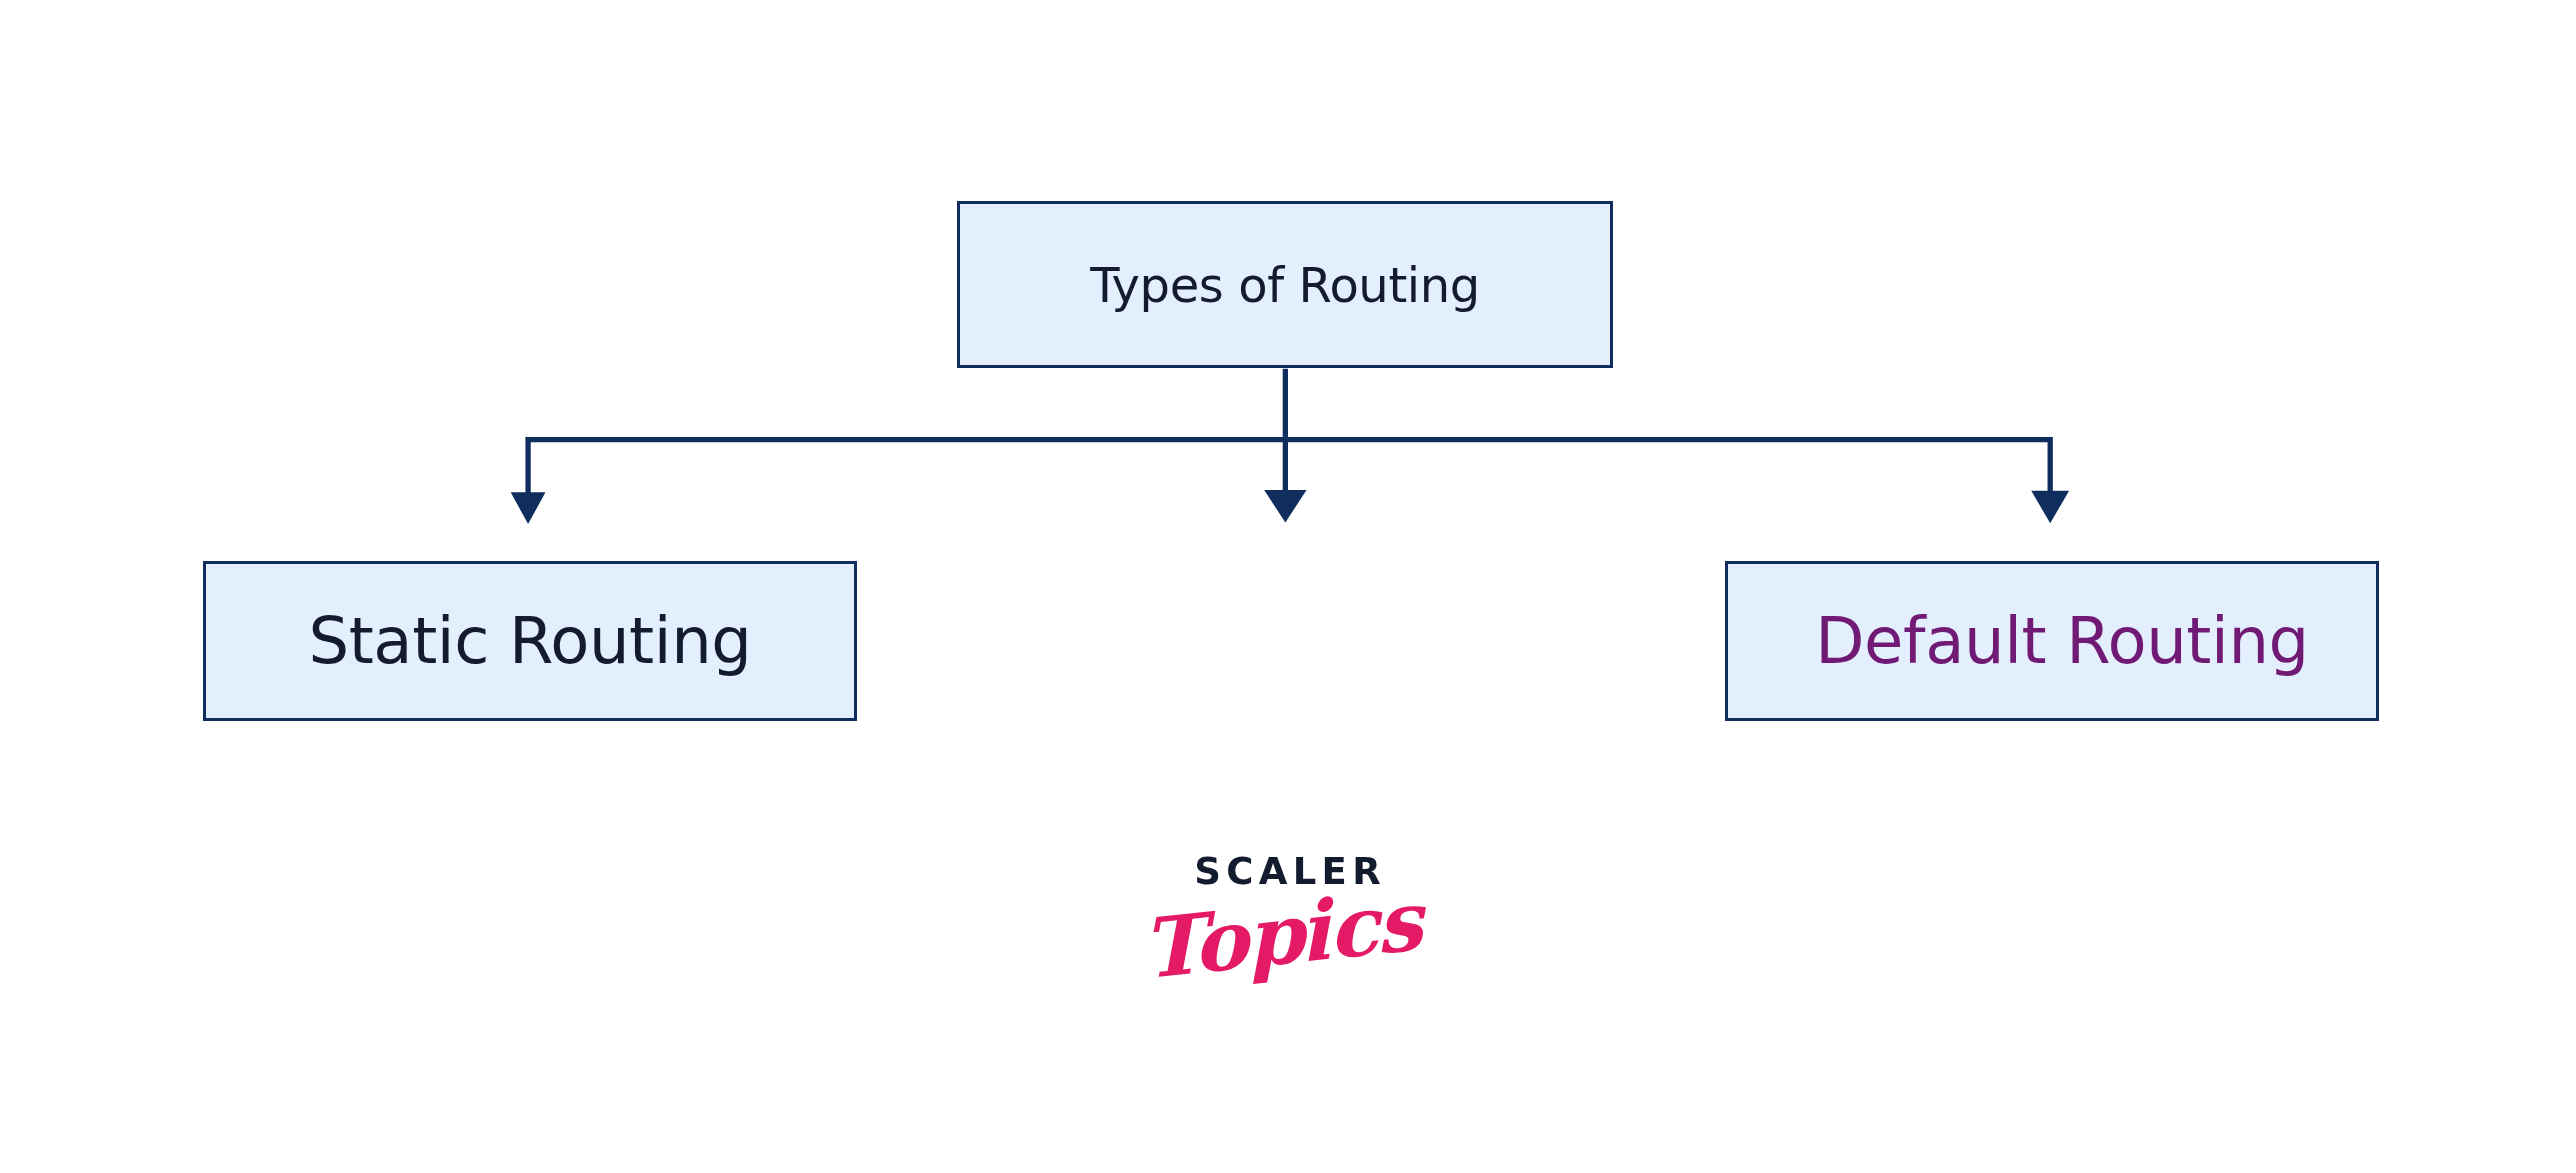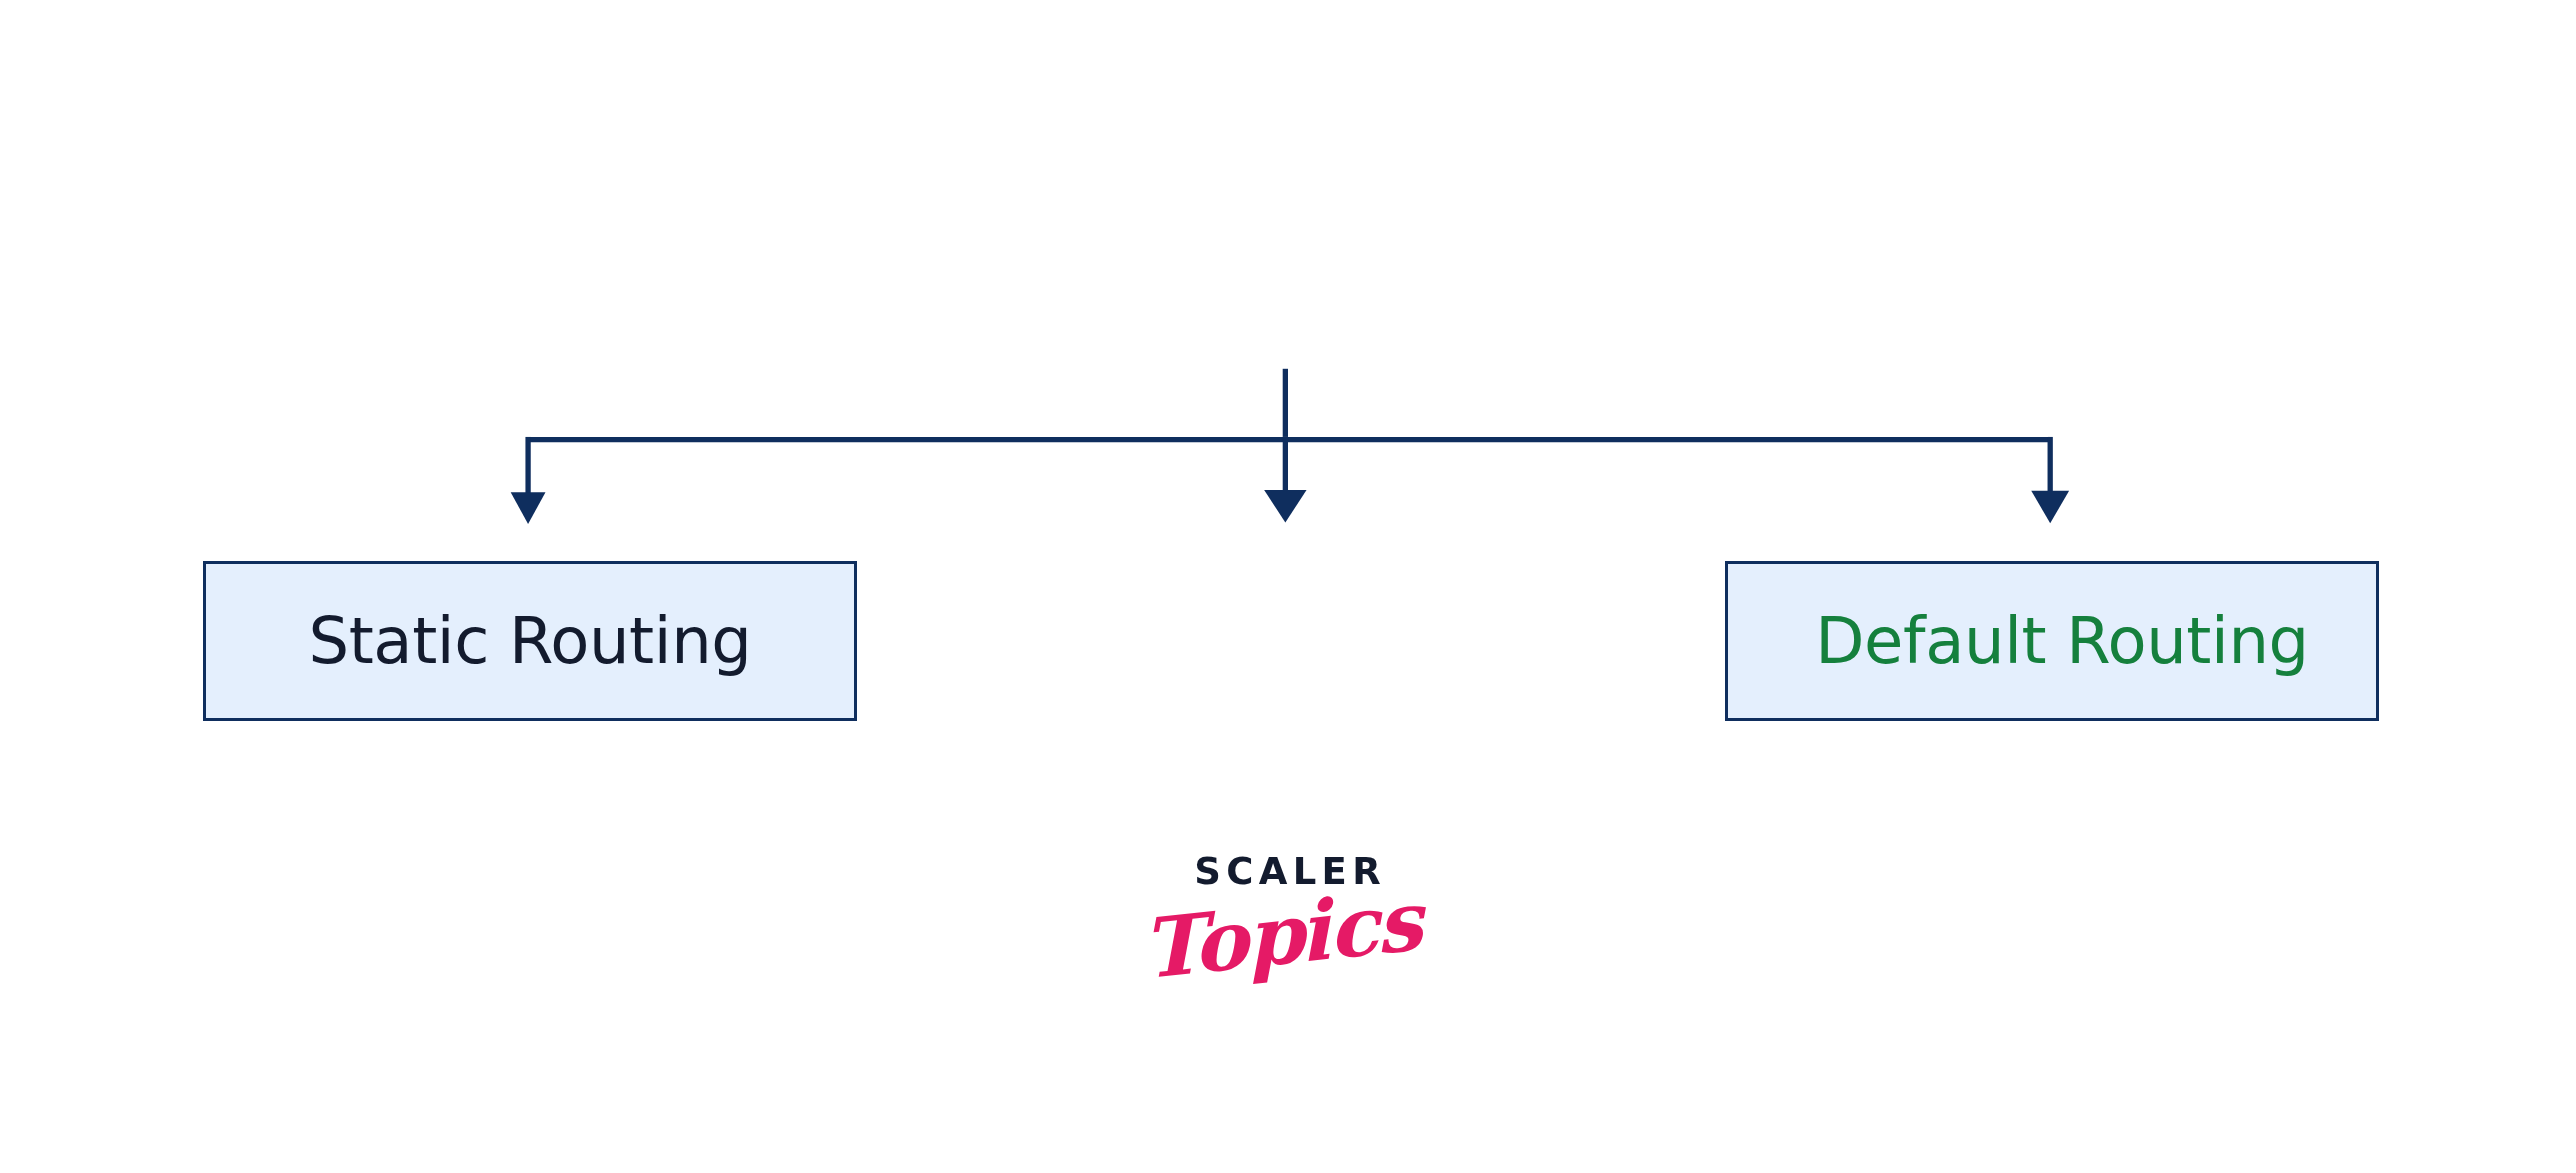"Types of Routing" div.node { html: none -> <div> <span>Types of Routing</span> </div> }
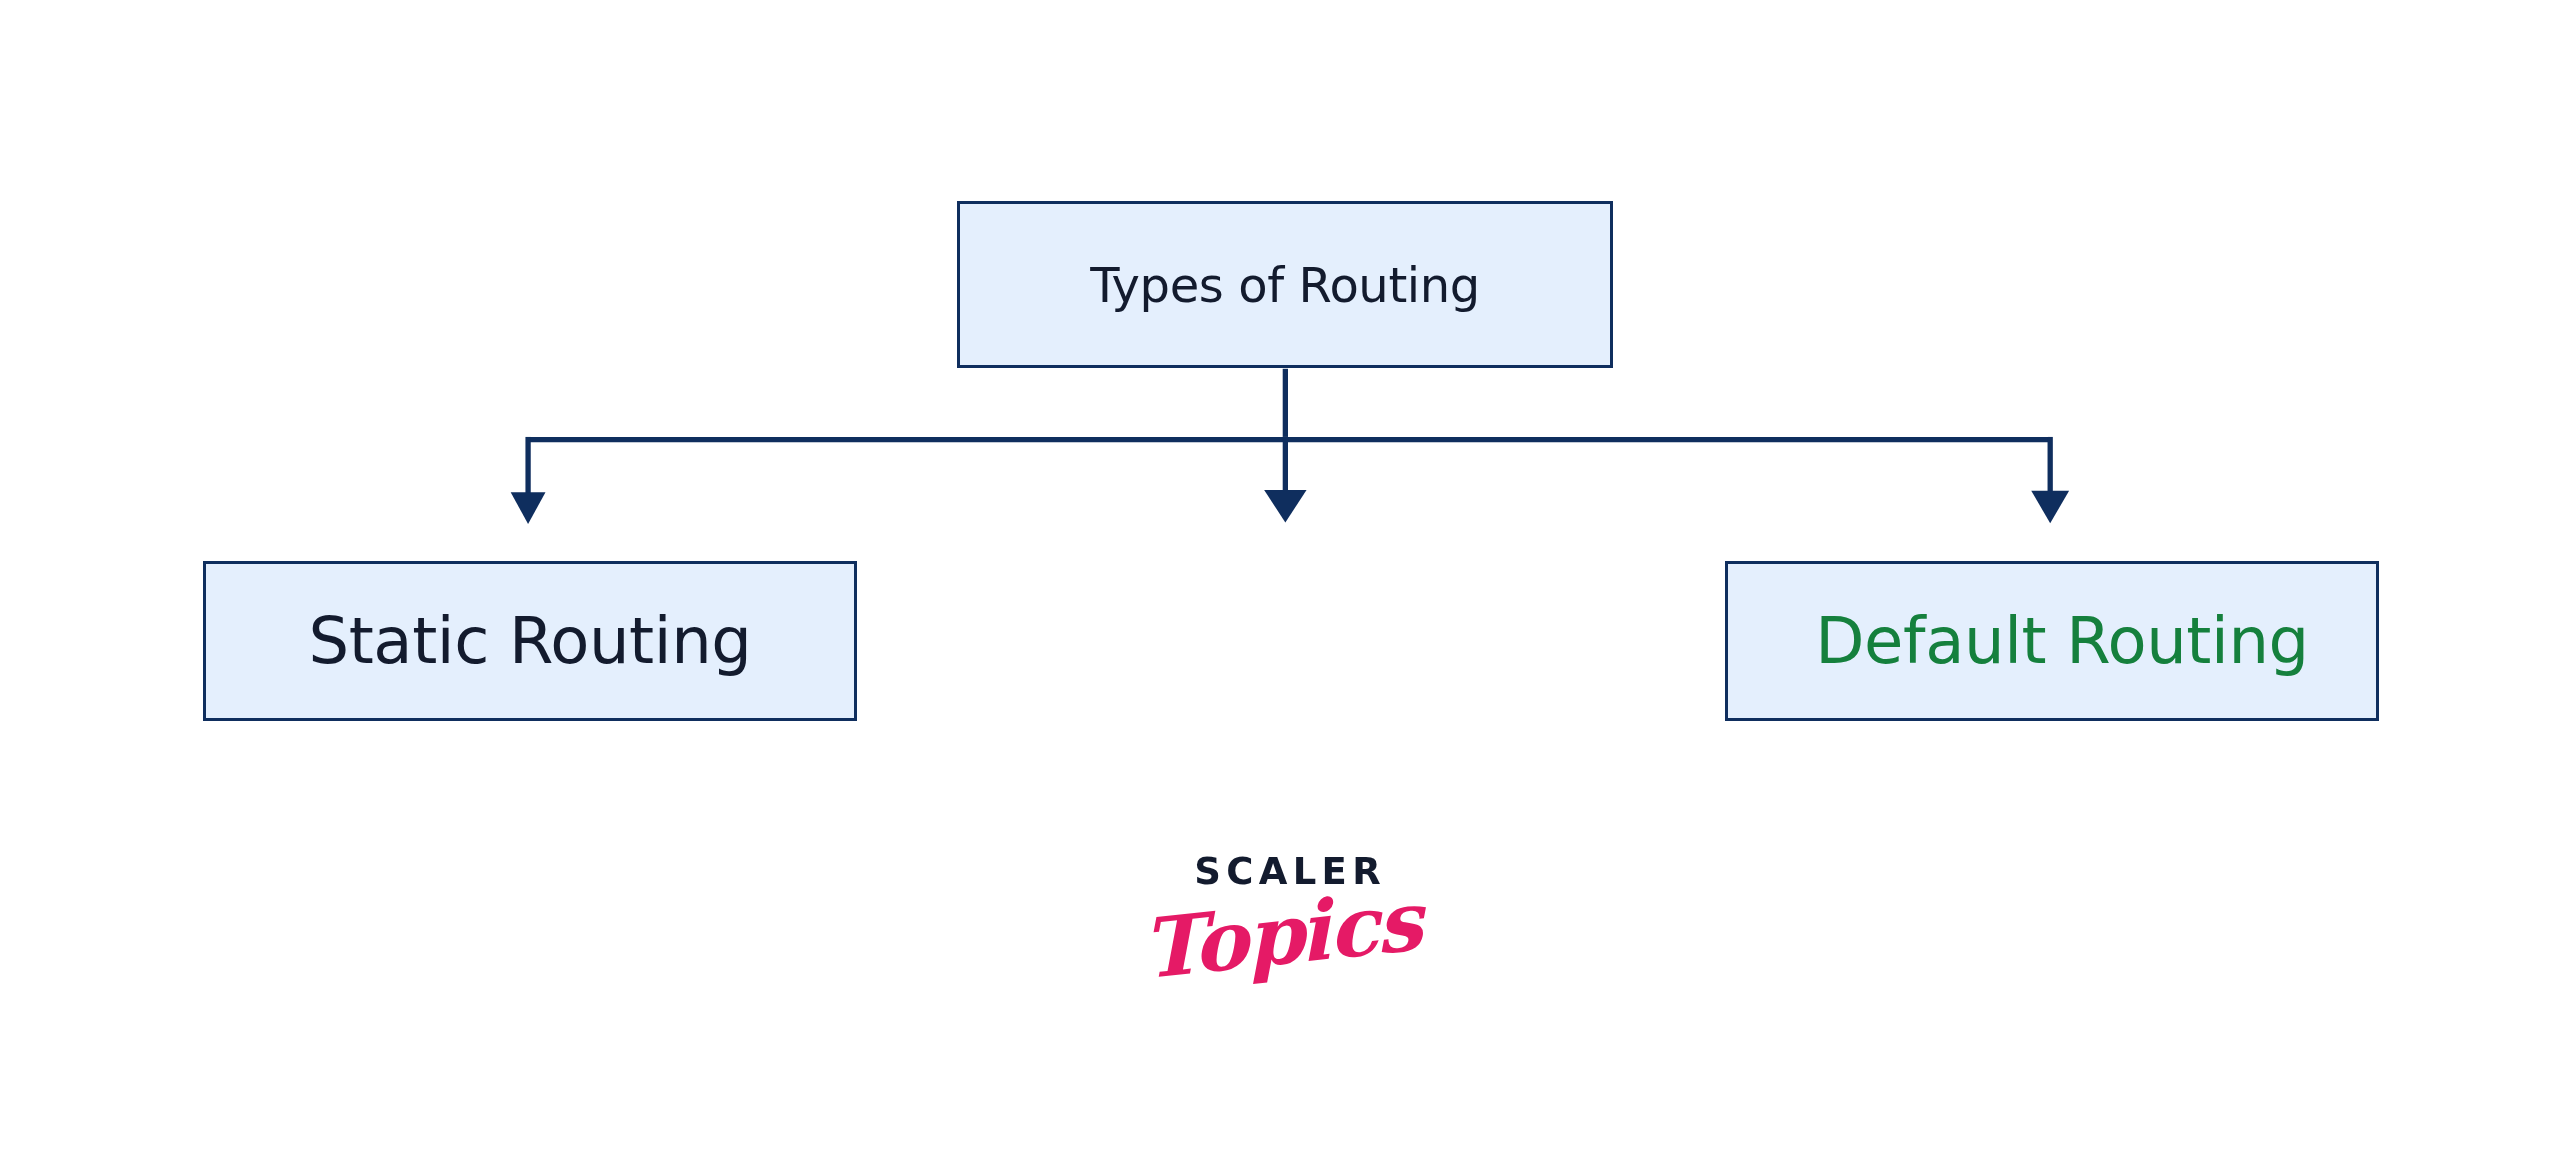"Default Routing" div.node { color: #15803d -> #701a75 }
